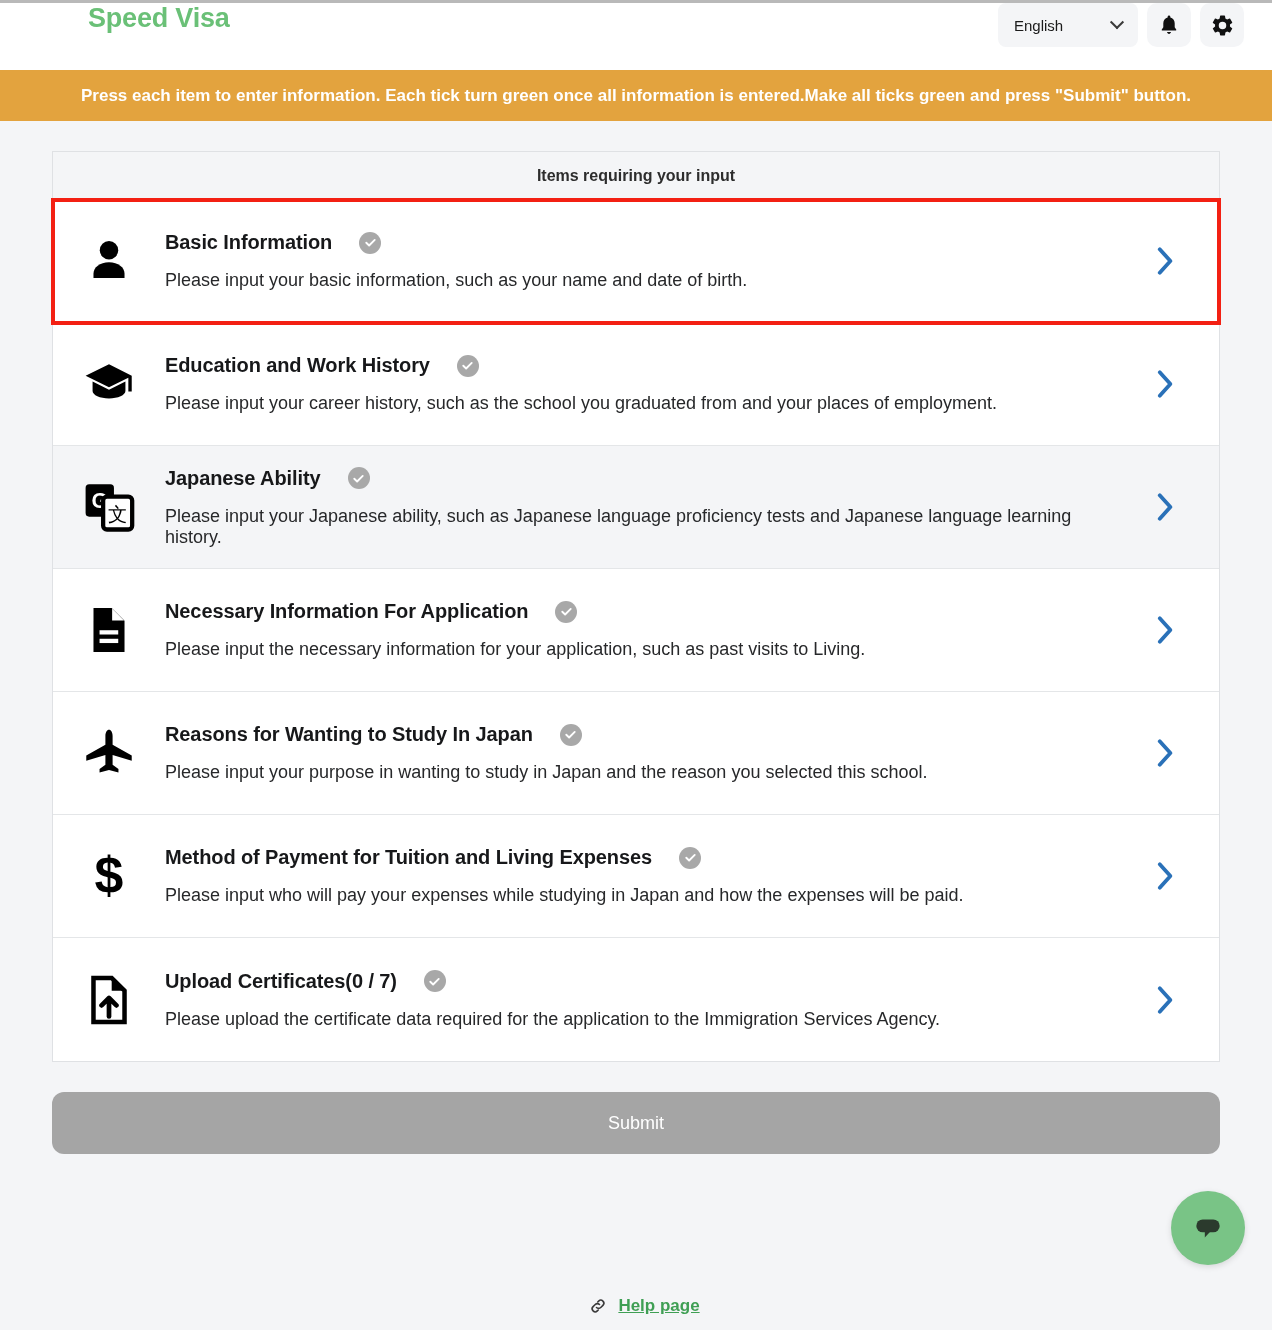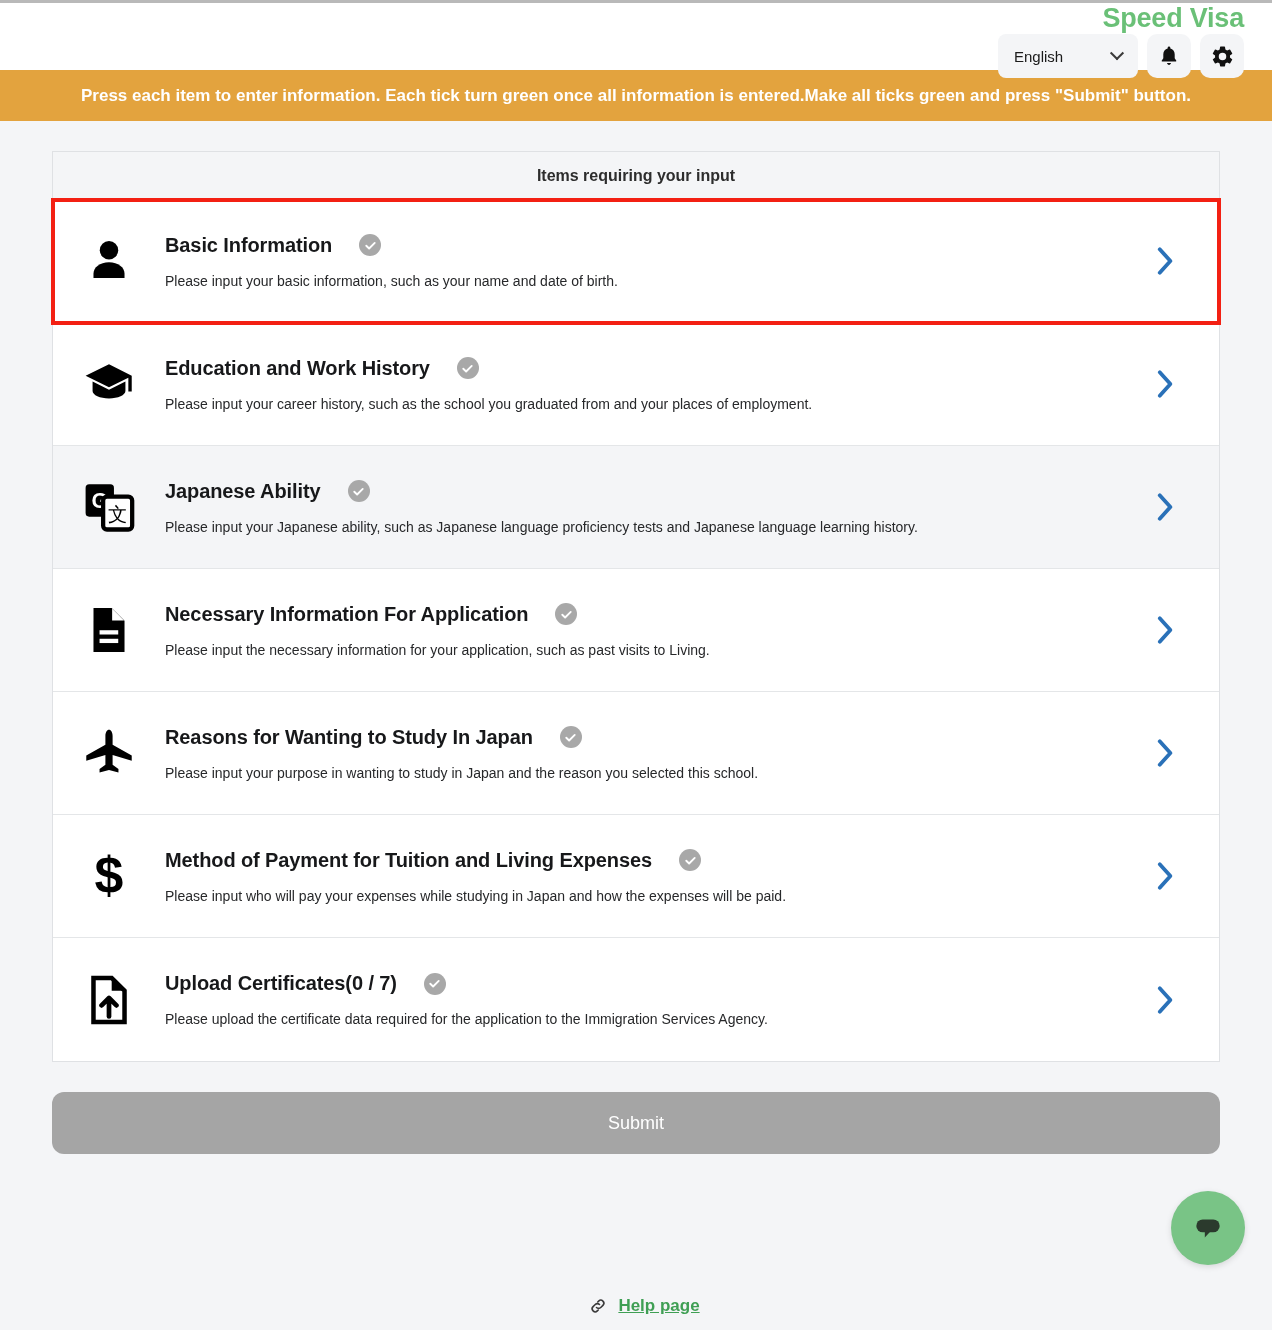"Speed Visa" .header { align-items: flex-end -> flex-start; flex-direction: column -> none }
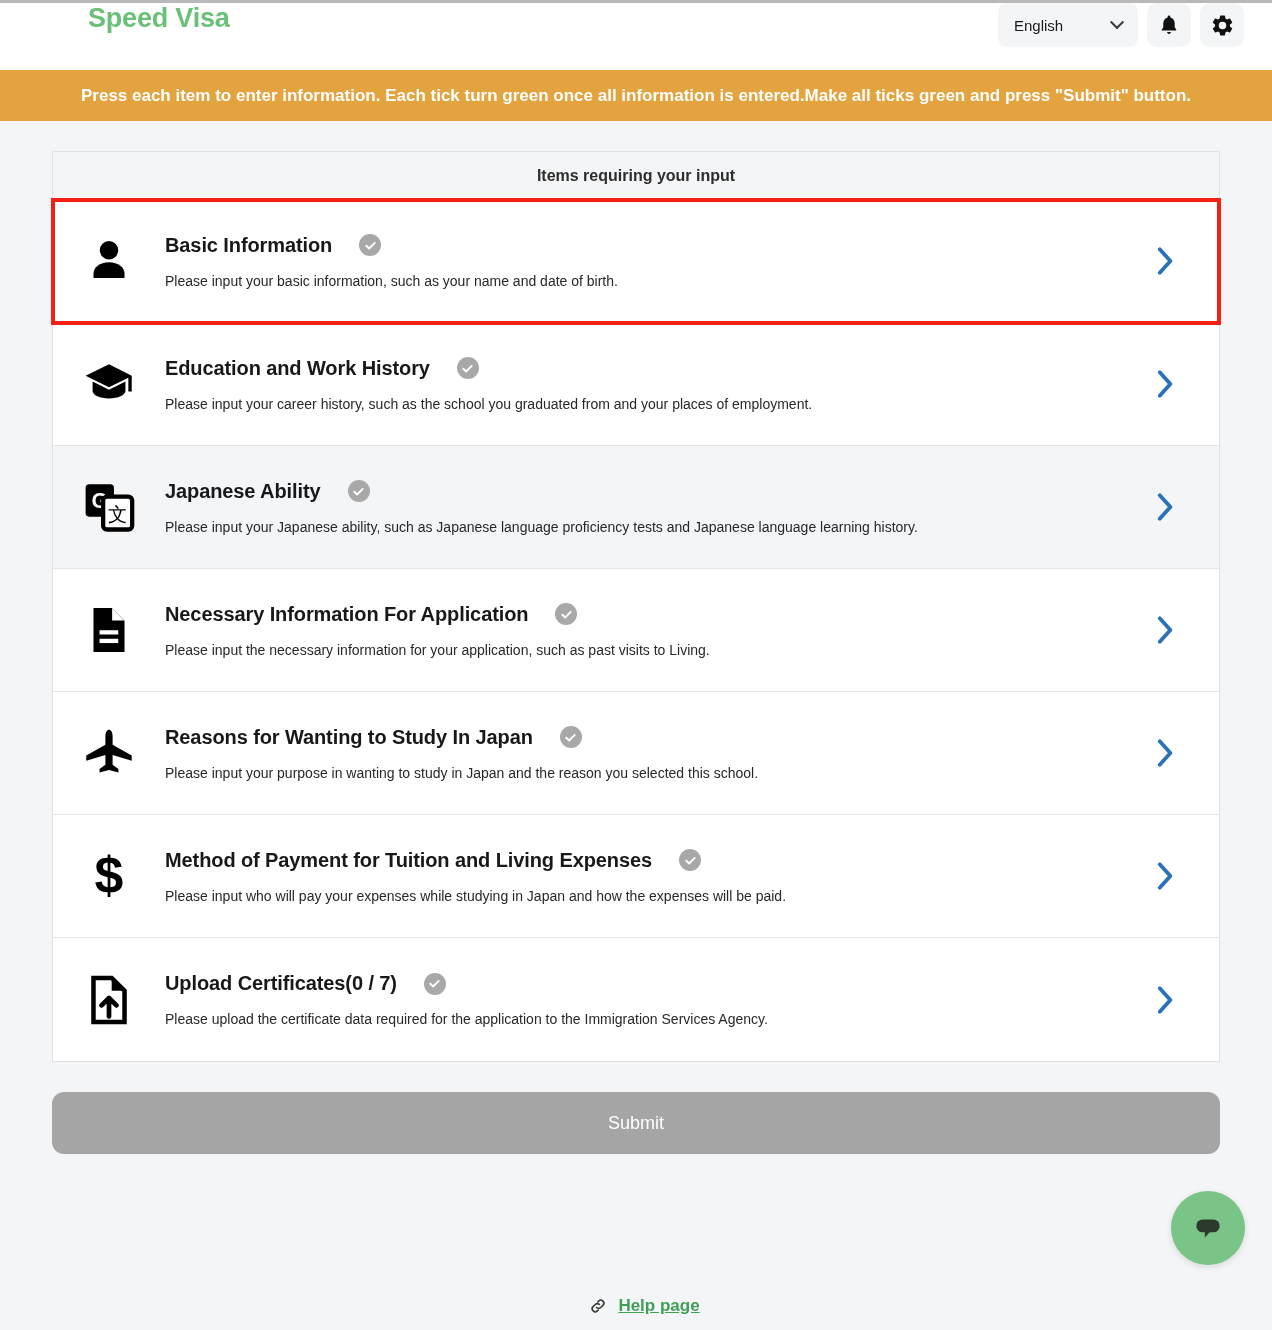"Please input your basic information," .row-desc { font-size: 14px -> 18px }
